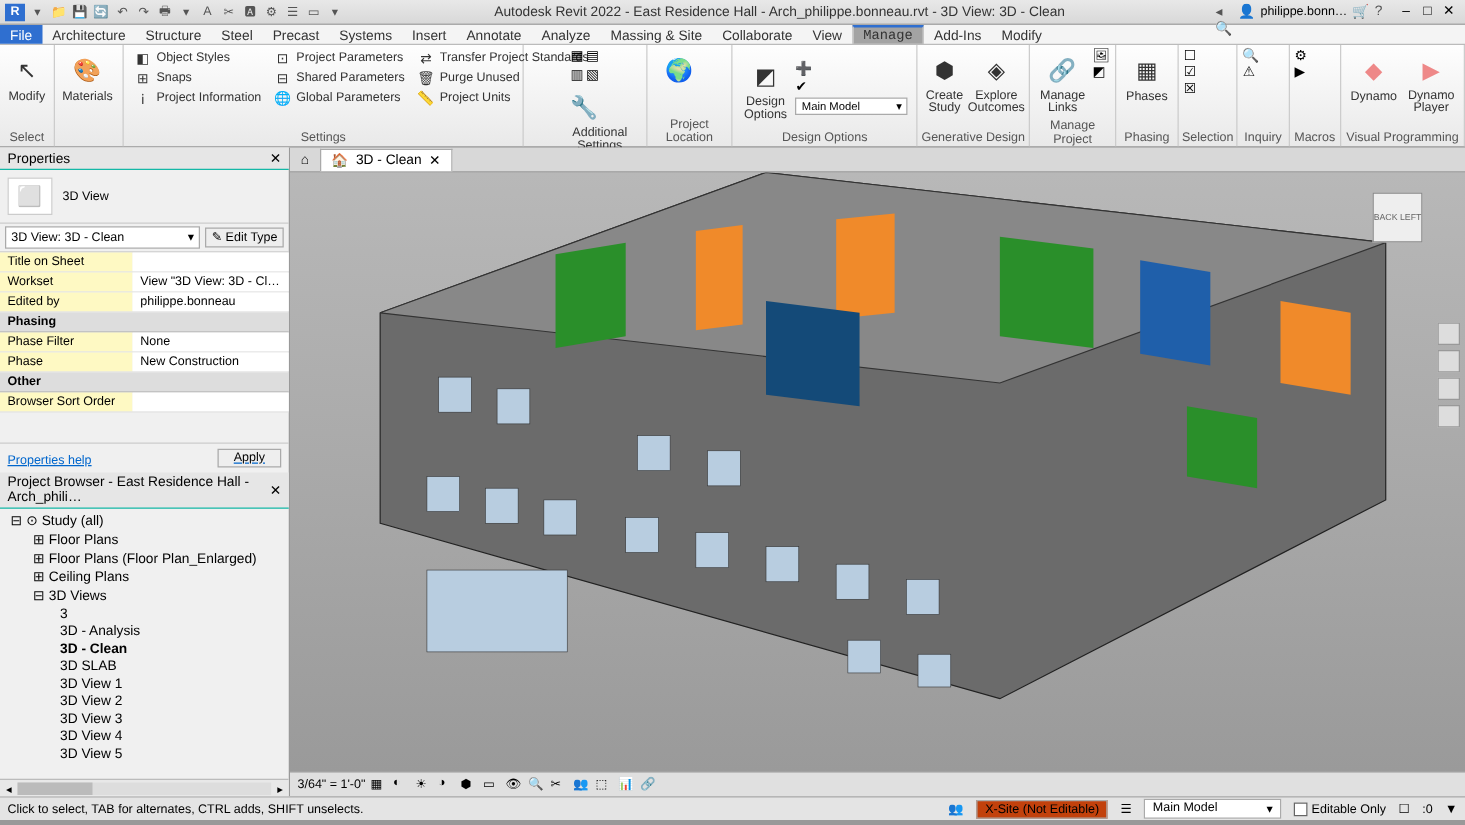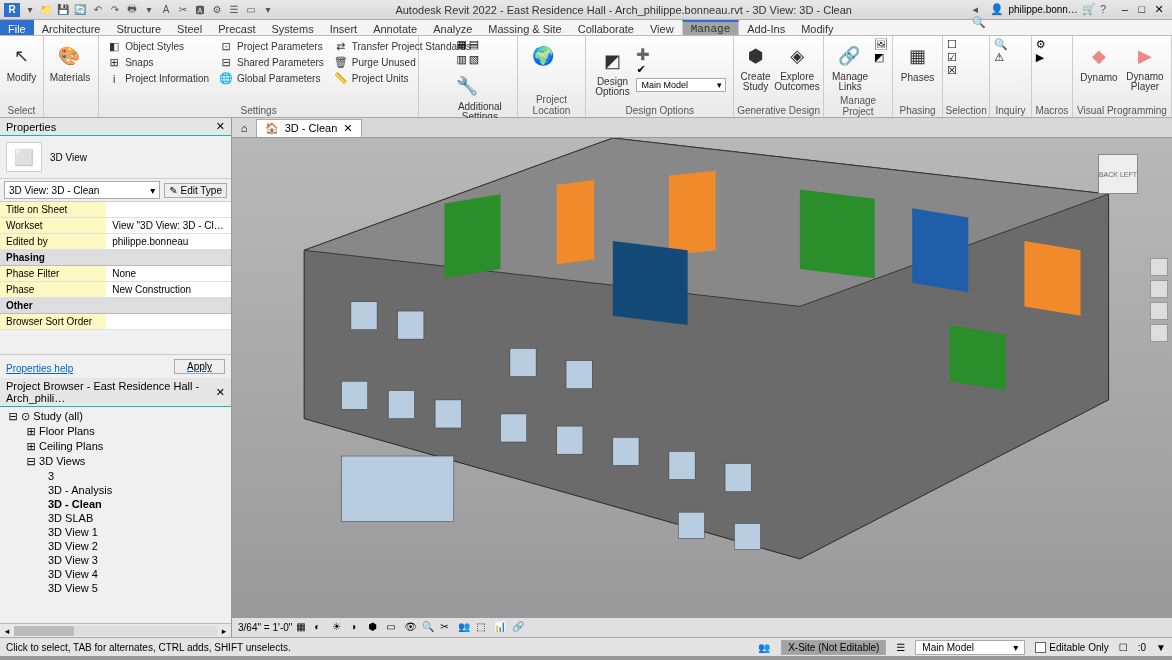"⊞ Floor Plans (Floor Plan_Enlarged)" div.tree-node { html: none -> <div><span>⊞</span> <span>Floor Plans (Floor Plan_Enlarged)</span></div> }
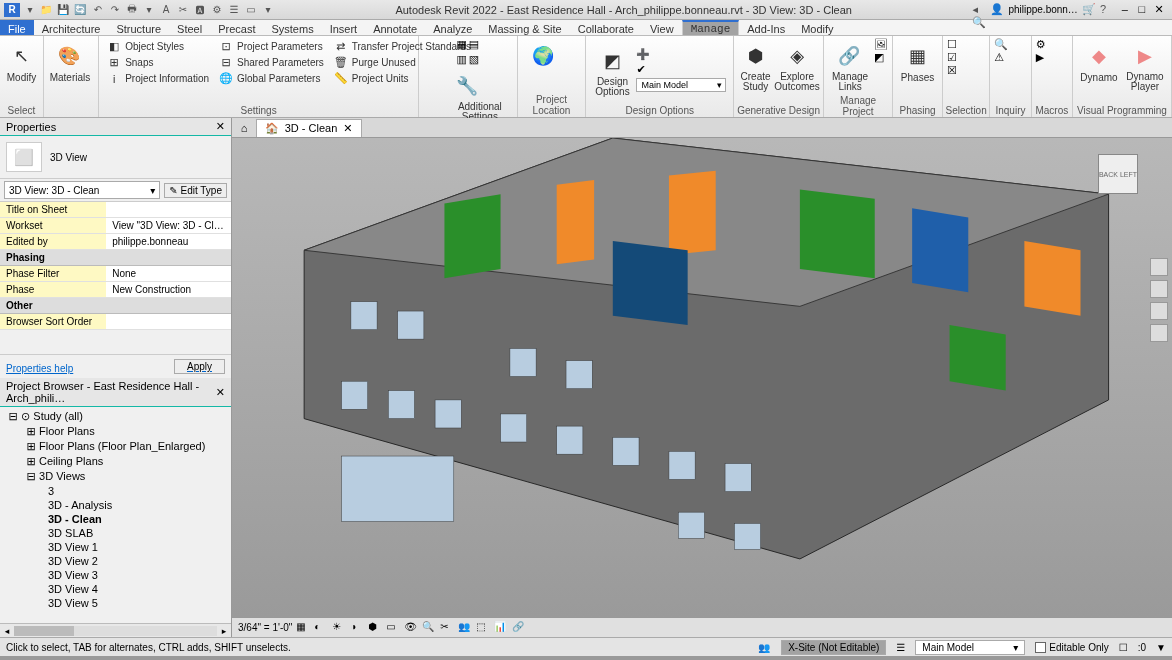"X-Site (Not Editable)" .statusbar .field { background: #a3a3a3 -> #c2410c }
